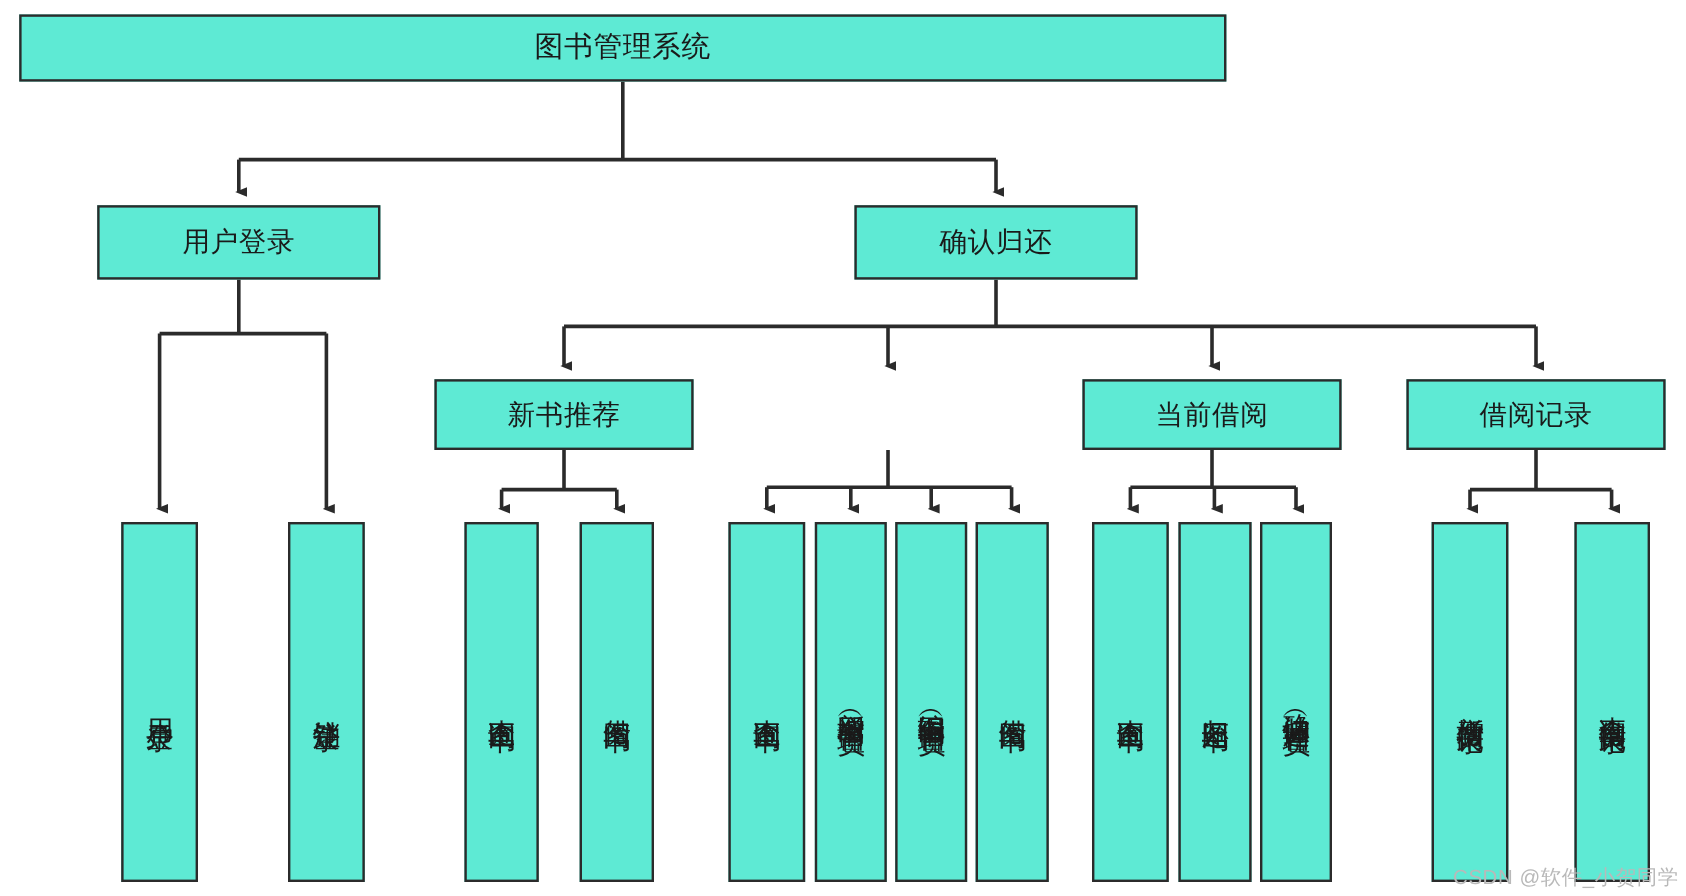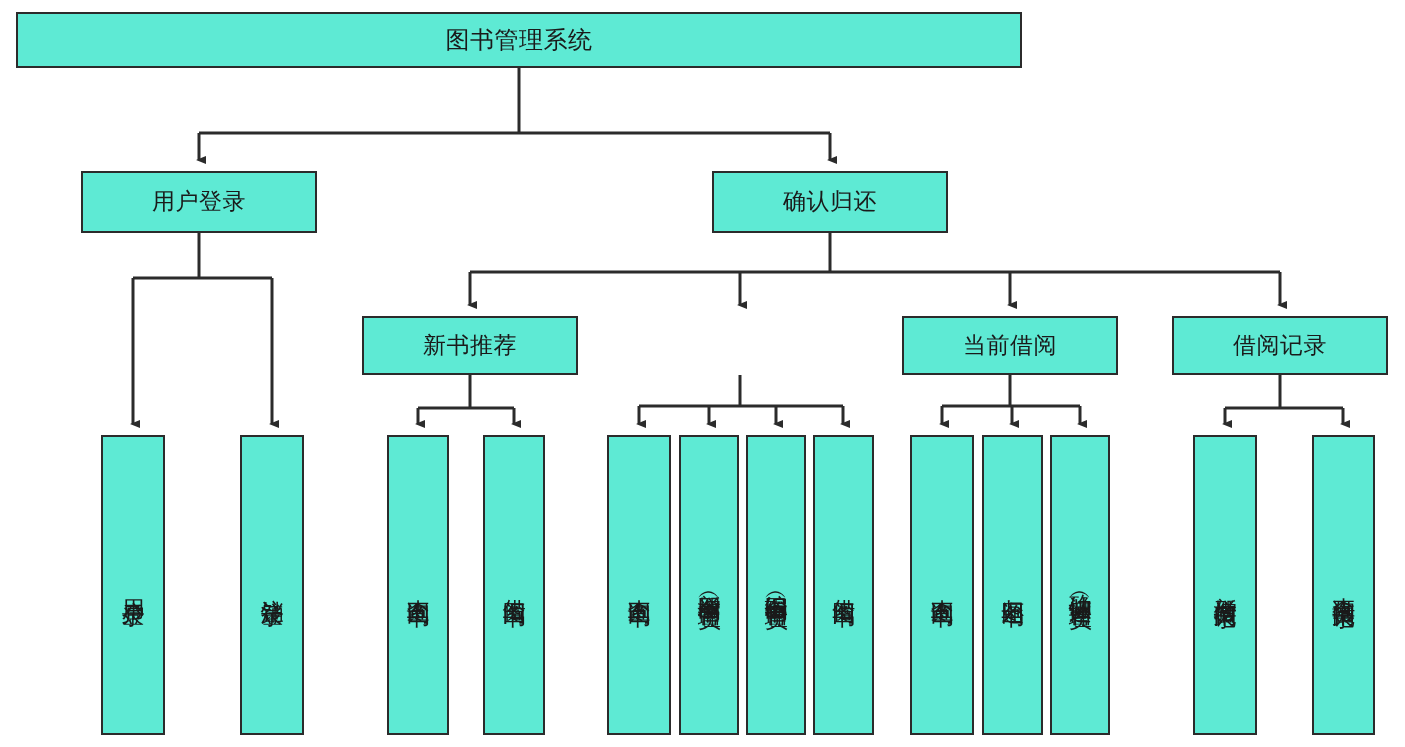"CSDN @软件_小贺同学" div.watermark { html: none -> <div>CSDN @软件_小贺同学</div> }
